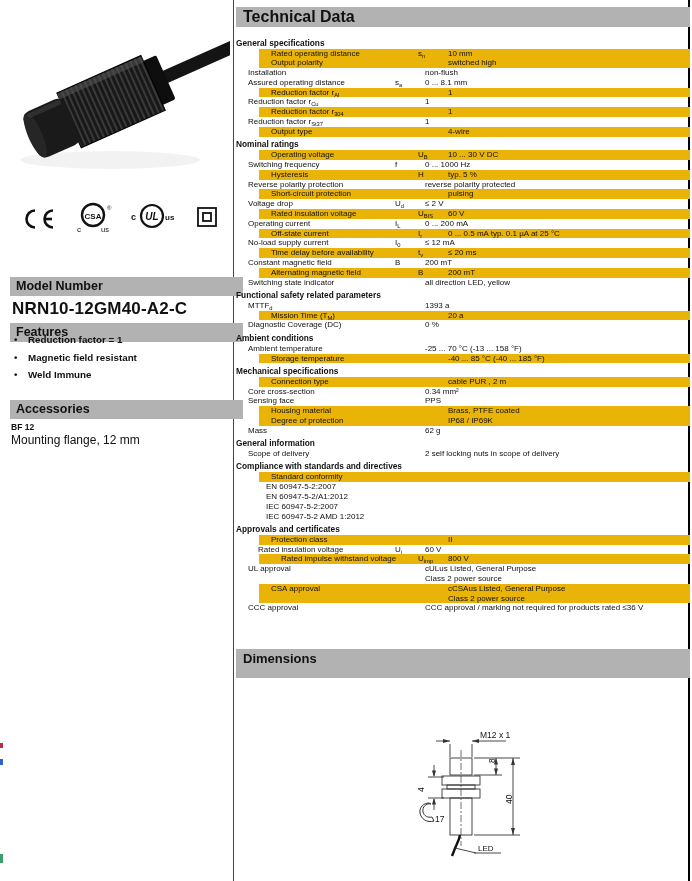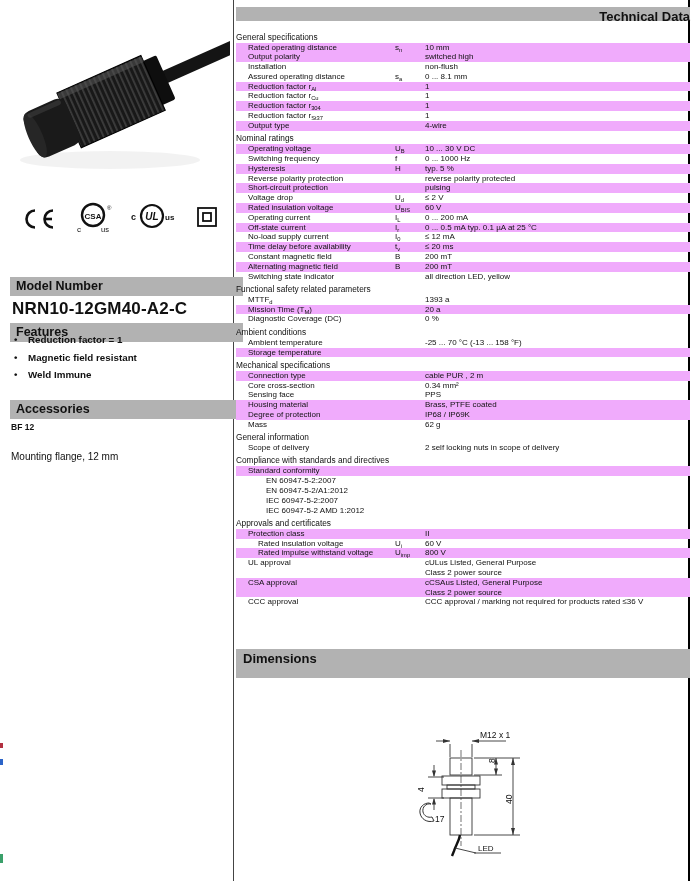"Technical Data" .tdbar { font-size: 13px -> 16px; height: 14px -> 20px; text-align: right -> none }
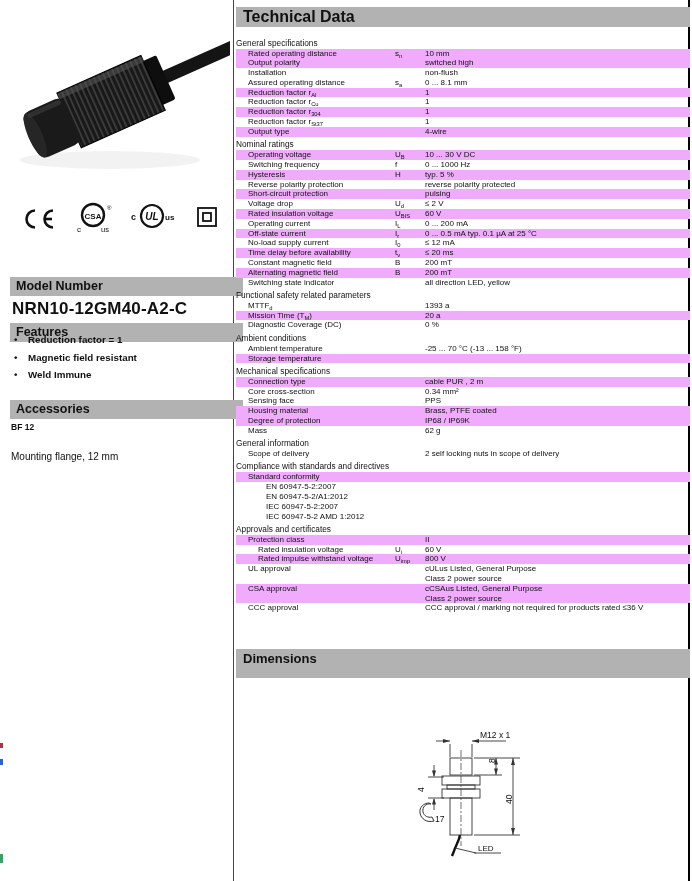"General specifications" .t-sec { font-weight: 400 -> 700 }
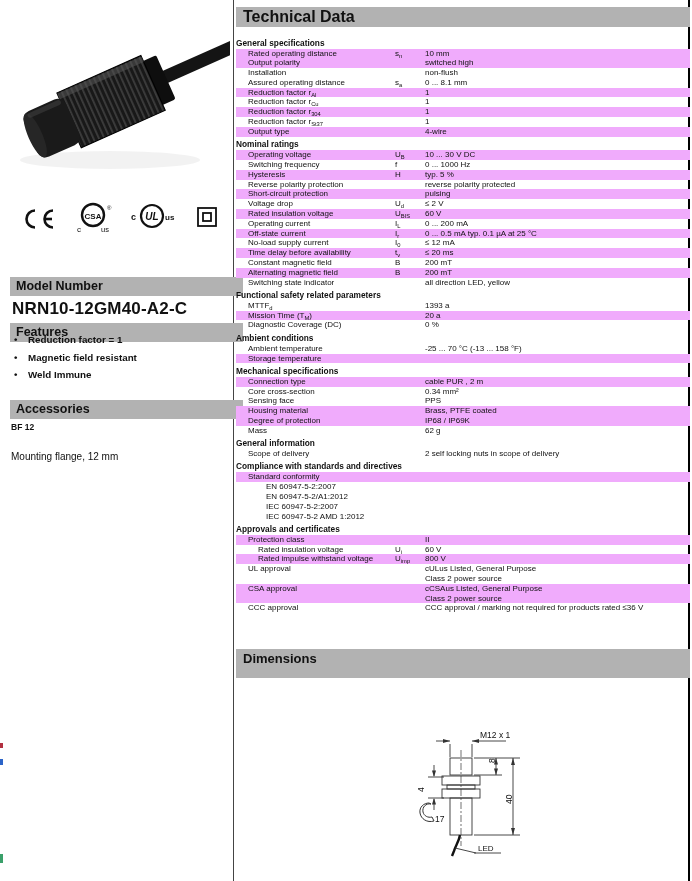"Rated operating distance" .t-row.g { background: #f0abfc -> #eab308; margin-left: none -> 23px }
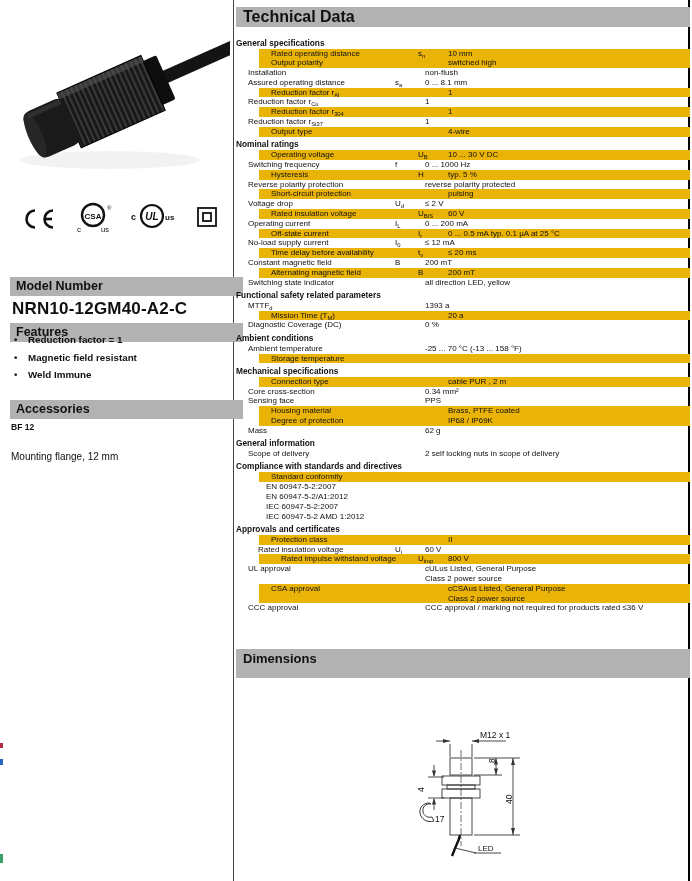"-40 ... 85 °C (-40" span.c-v { html: none -> <span>-40 ... 85 °C (-40 ... 185 °F)</span> }
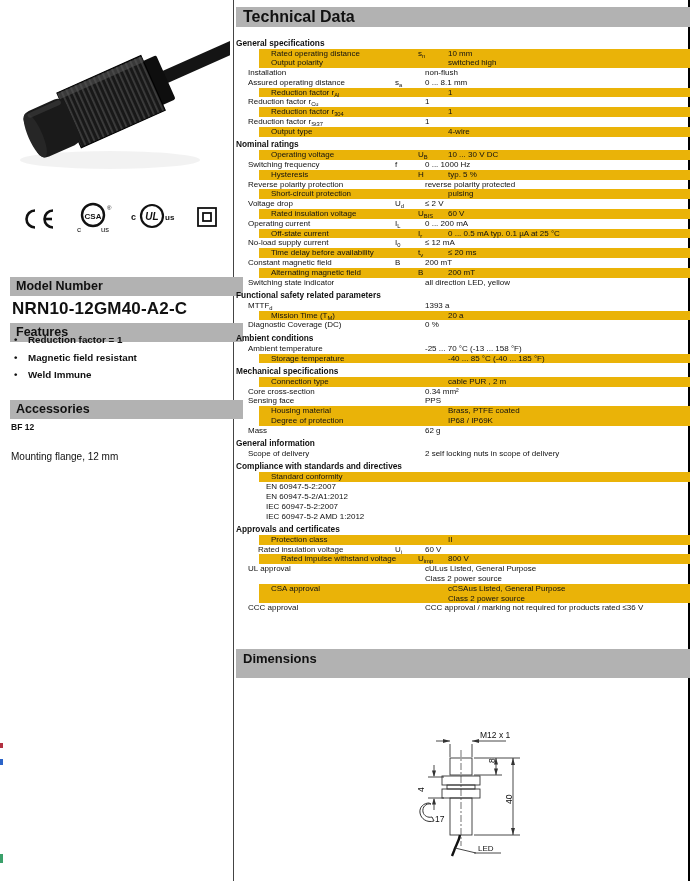"Mounting flange, 12 mm" .acc-desc { font-size: 10px -> 12px; top: 451px -> 433px }
